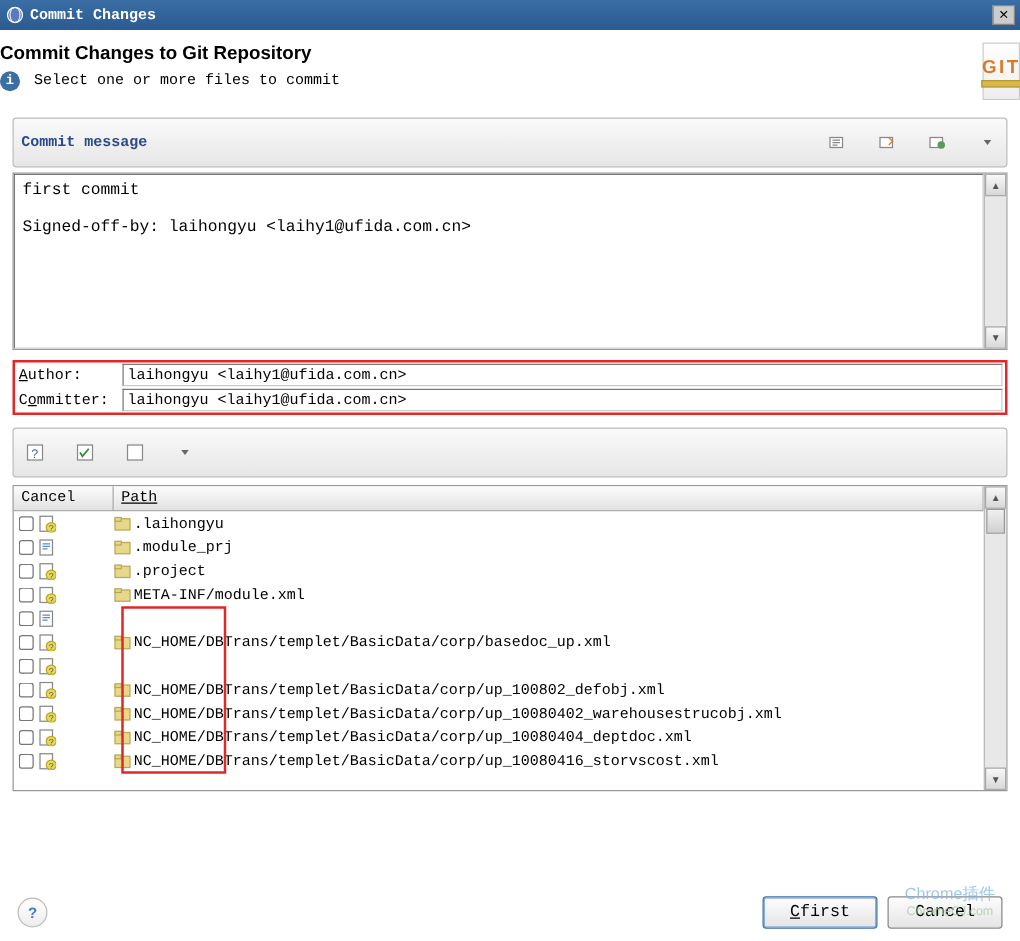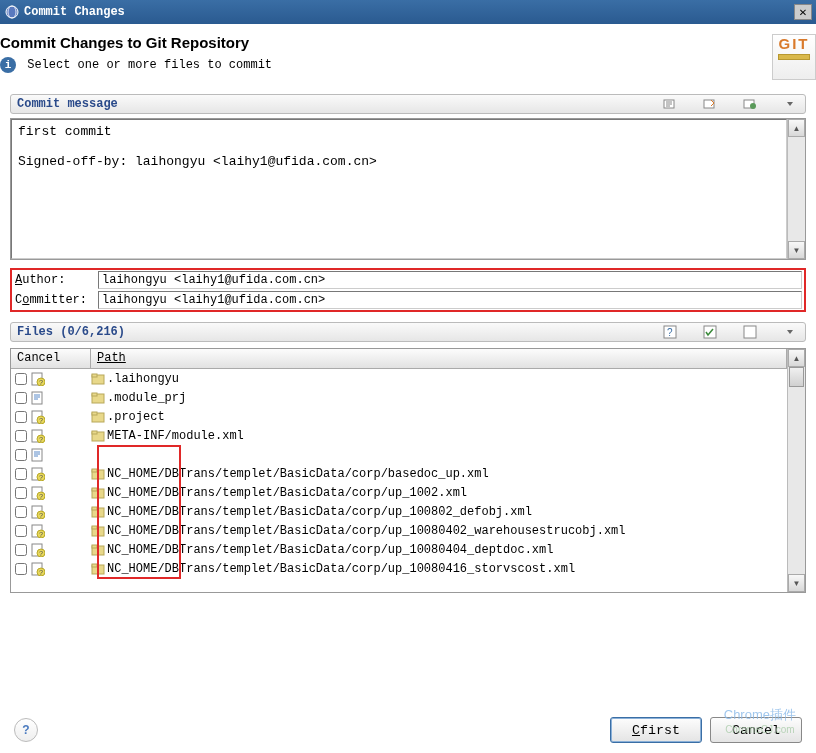"GIT" .git-logo { justify-content: none -> center; width: 44px -> 30px }
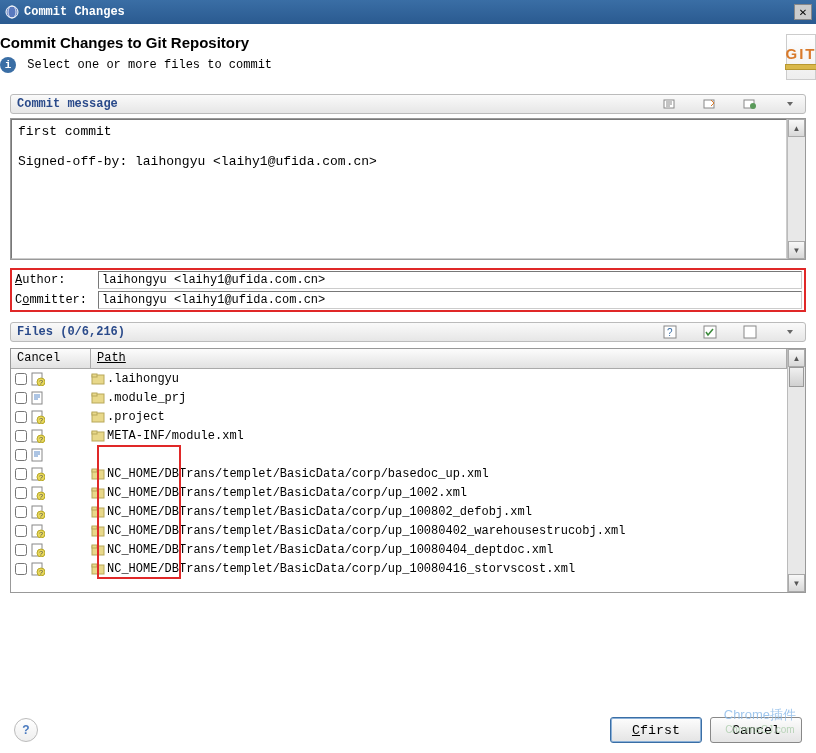"Commit message" .section-header { padding: 1px 6px -> 11px 6px }
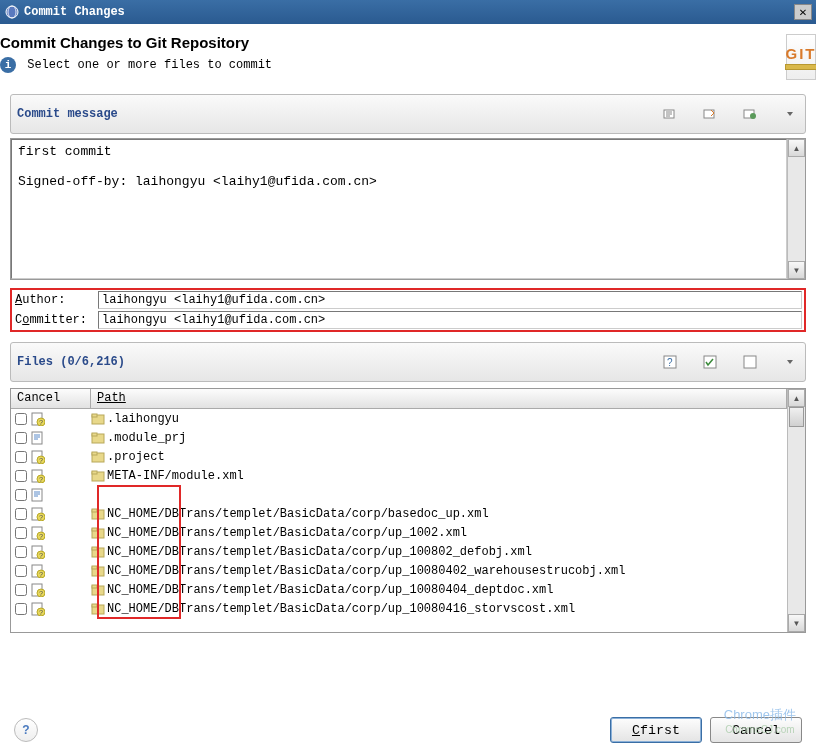"Files (0/6,216)" span.label { html: <span>Files (0/6,216)</span> -> none }
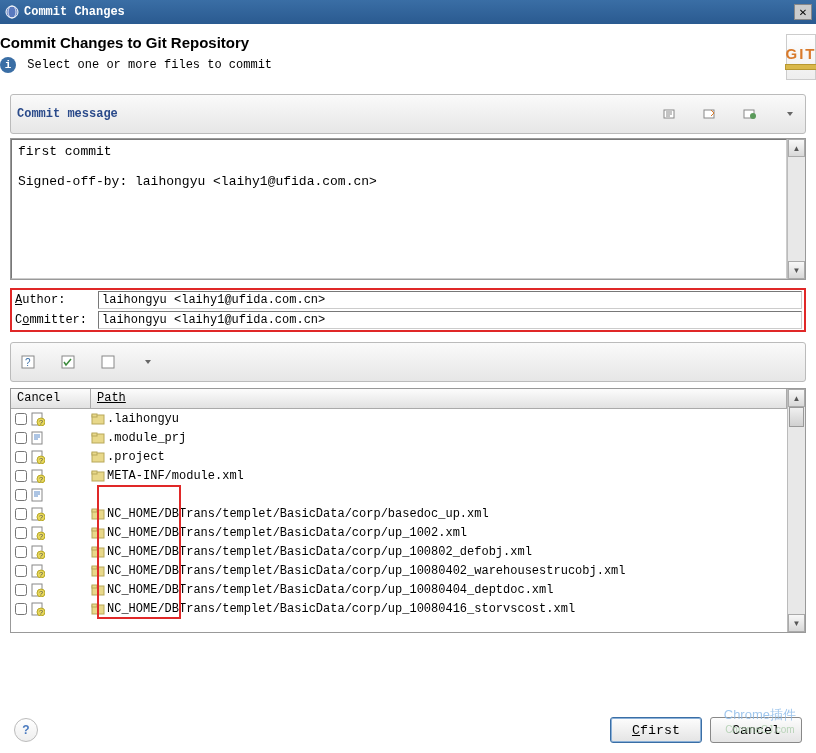"NC_HOME/DBTrans/templet/BasicData/corp/up_1002.x" div.cell-path { html: <div> <span> <svg> <rect></rect> <rect></rect> </svg> </span> <span>NC_HOME/DBTrans/templet/BasicData/corp/up_1002.xml</span> </div> -> none }
